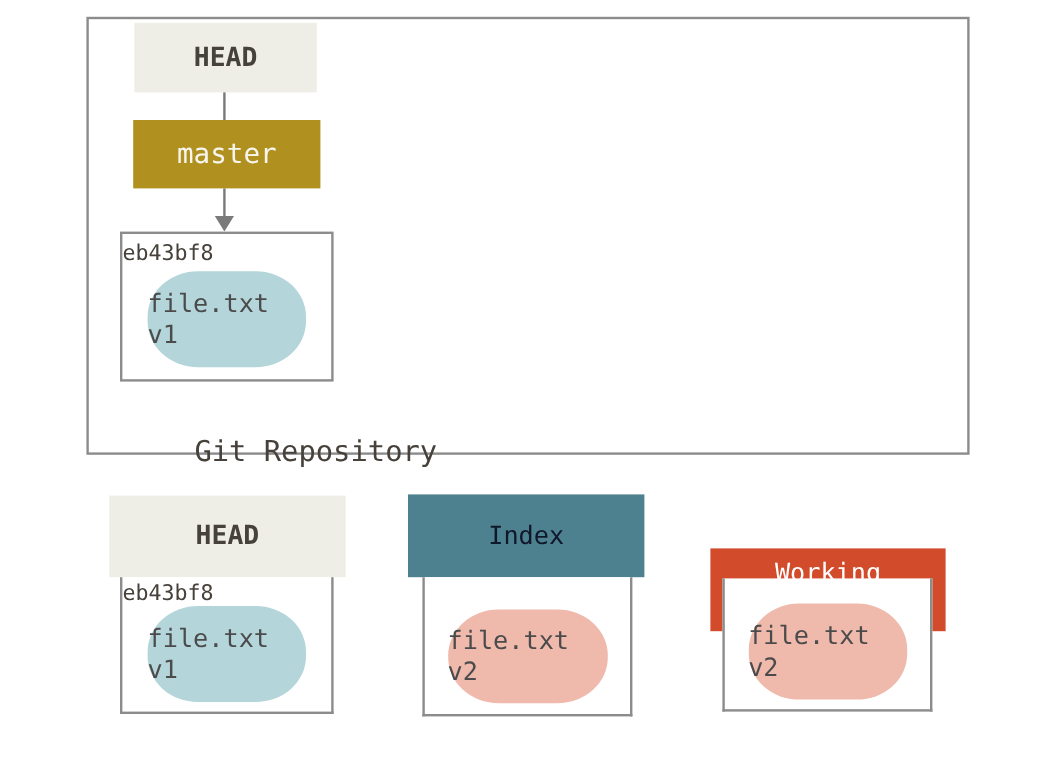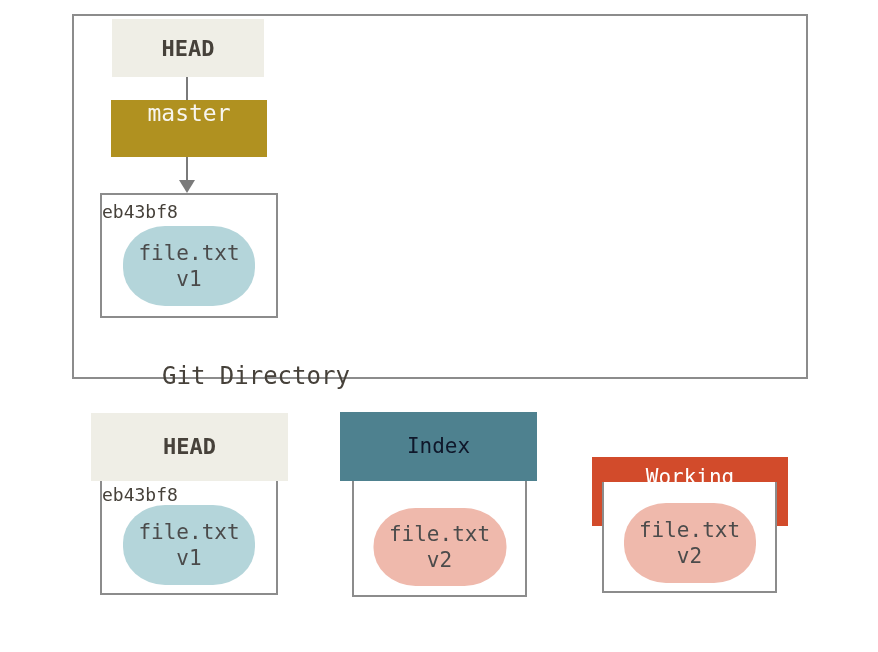"master" .master-box { align-items: none -> center }
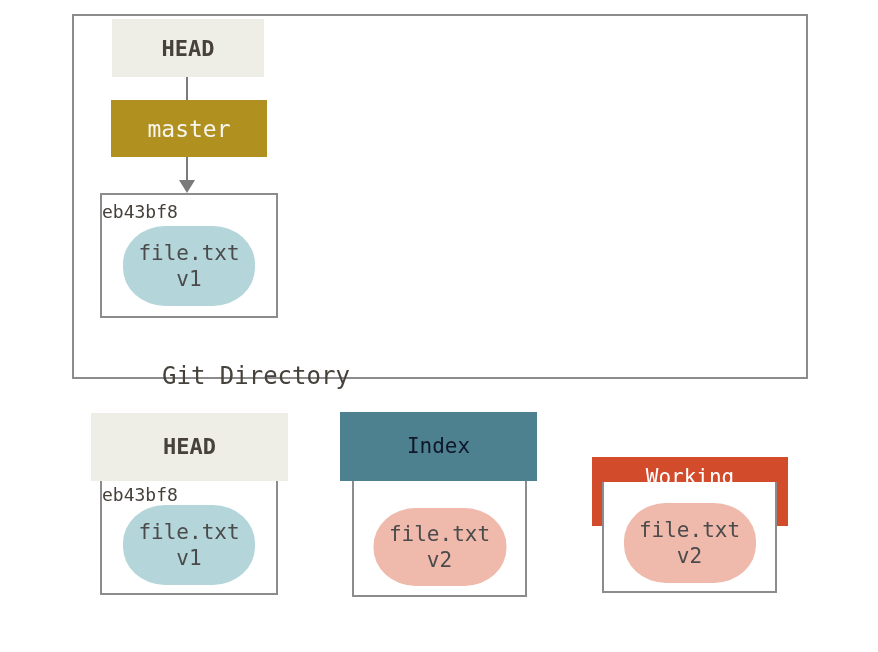"file.txt" .blob { align-items: center -> none }
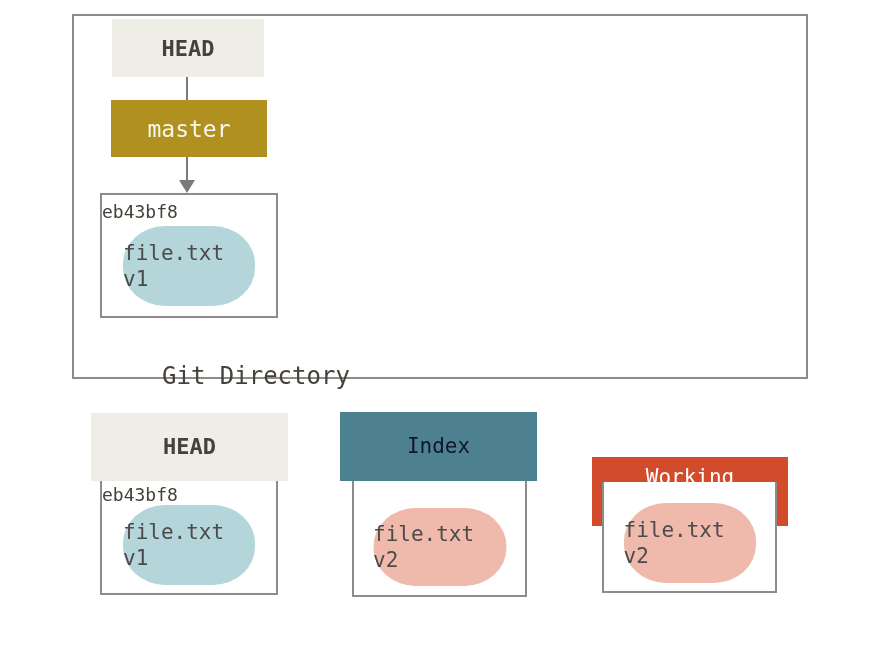"Git Directory" span.abs { text: Directory -> Repository }
